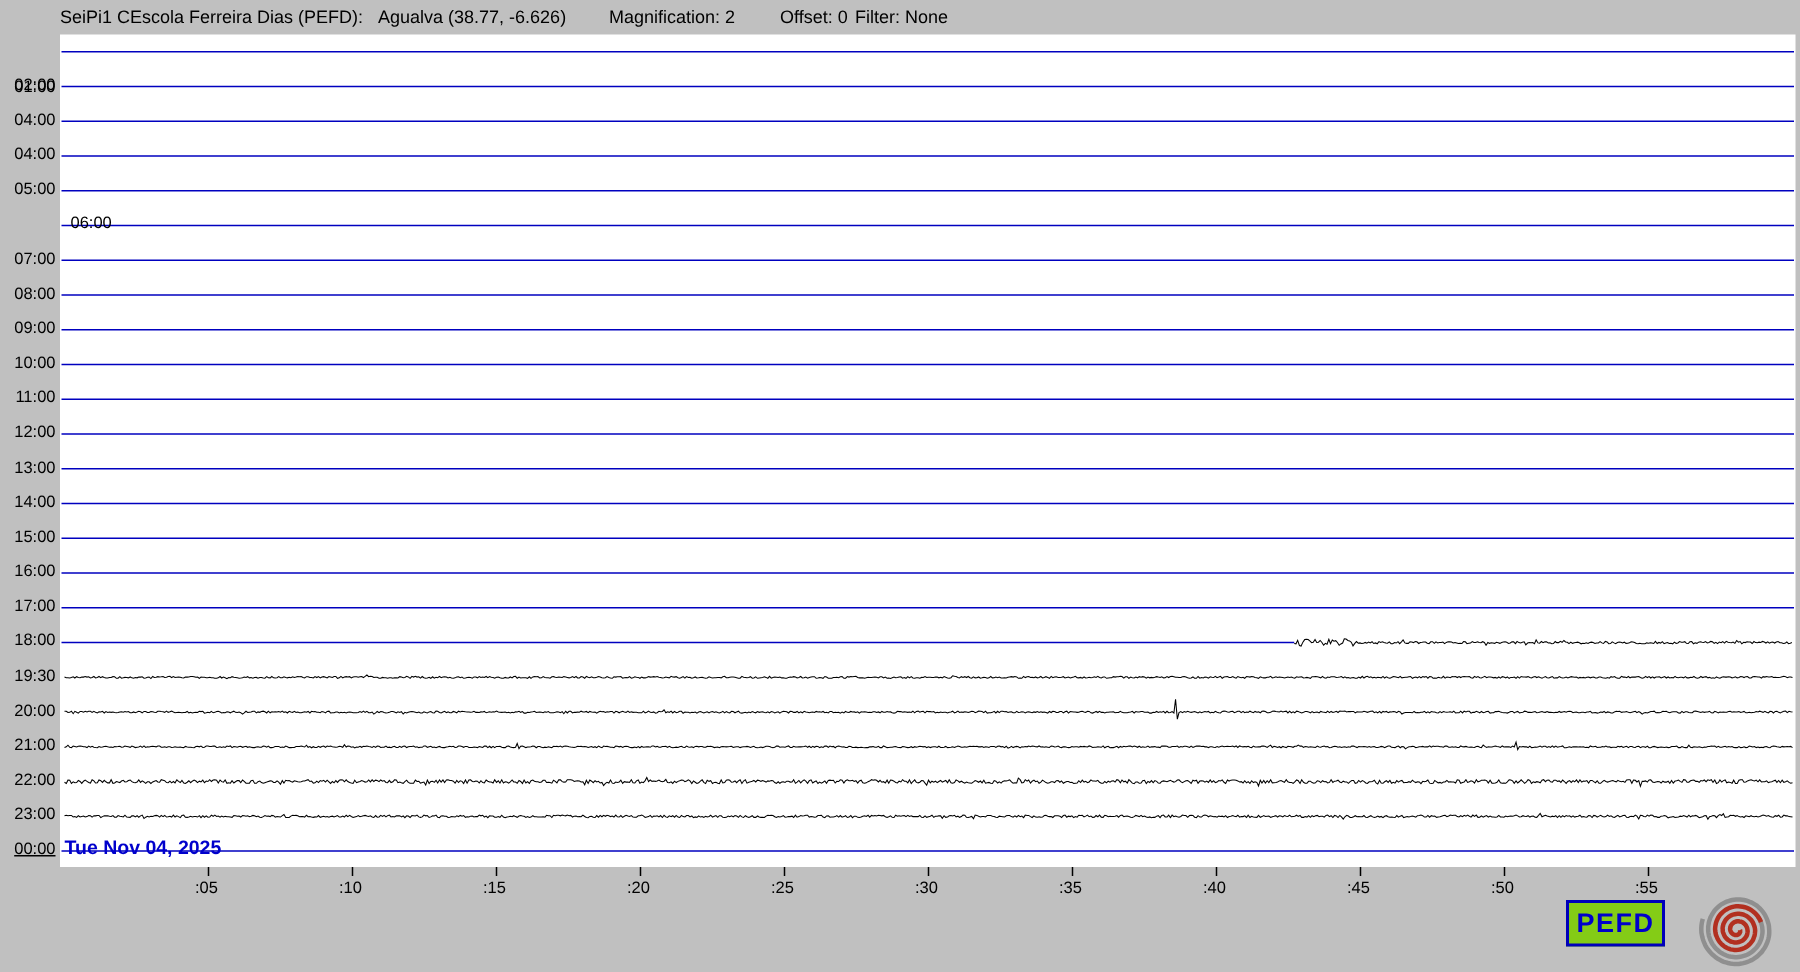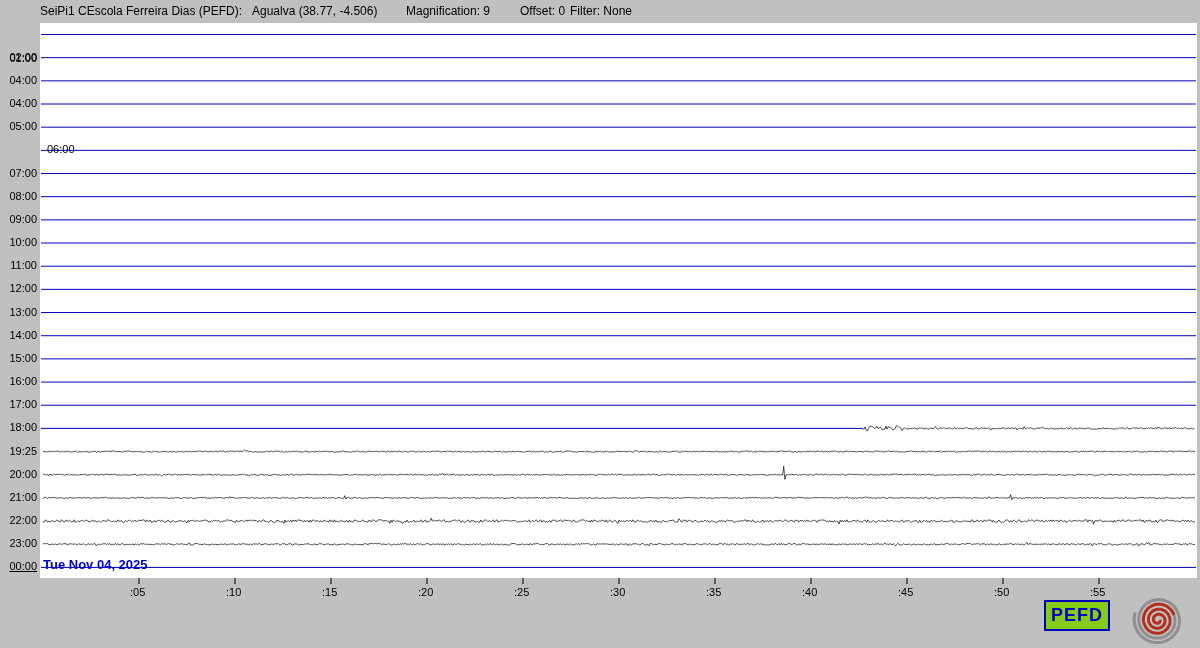"Agualva (38.77, -4.506)" span.header-text { text: -4.506 -> -6.626 }
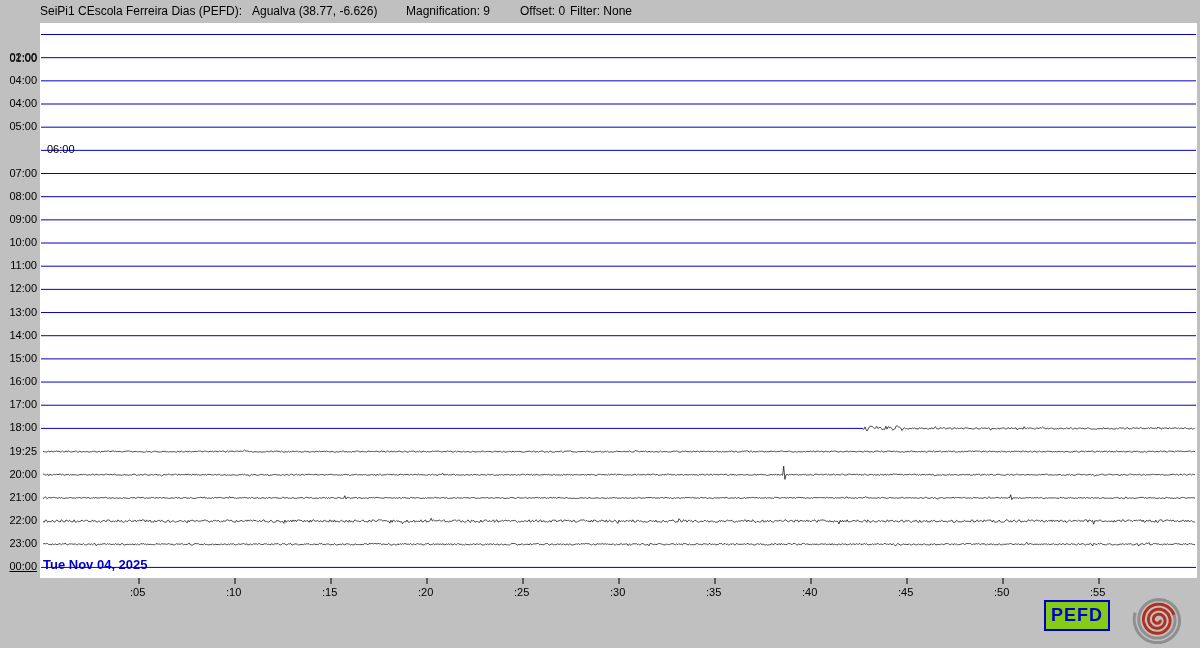"Magnification: 9" span.header-text { text: 9 -> 2 }
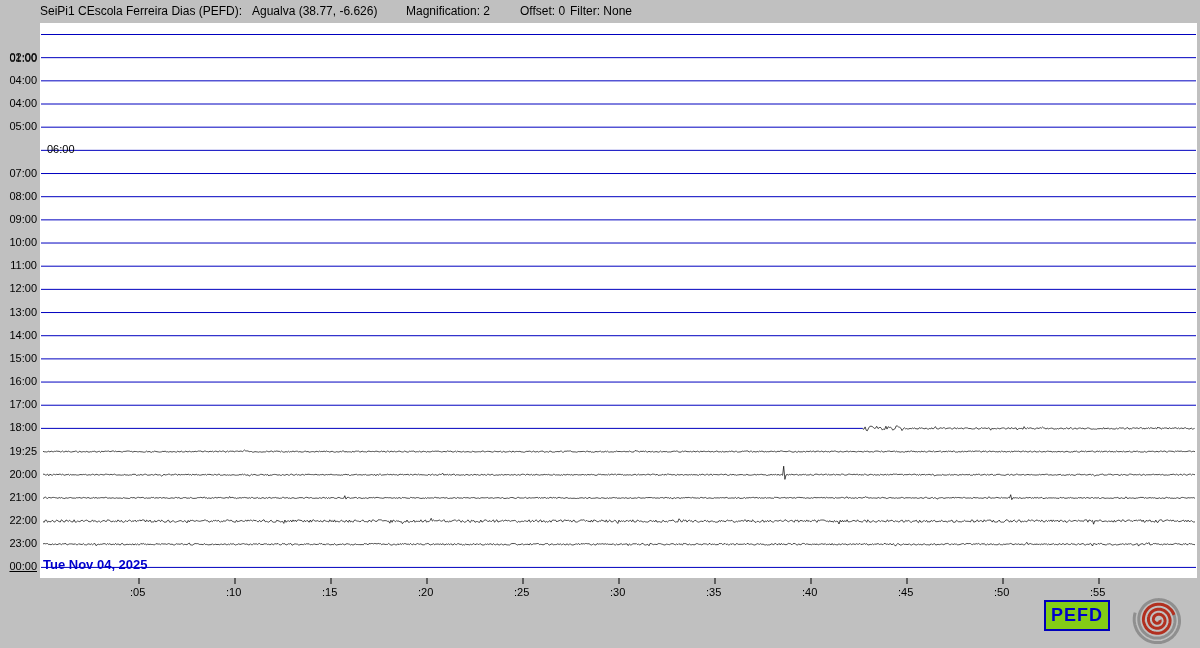"19:25" div.hour-label { text: 19:25 -> 19:30 }
